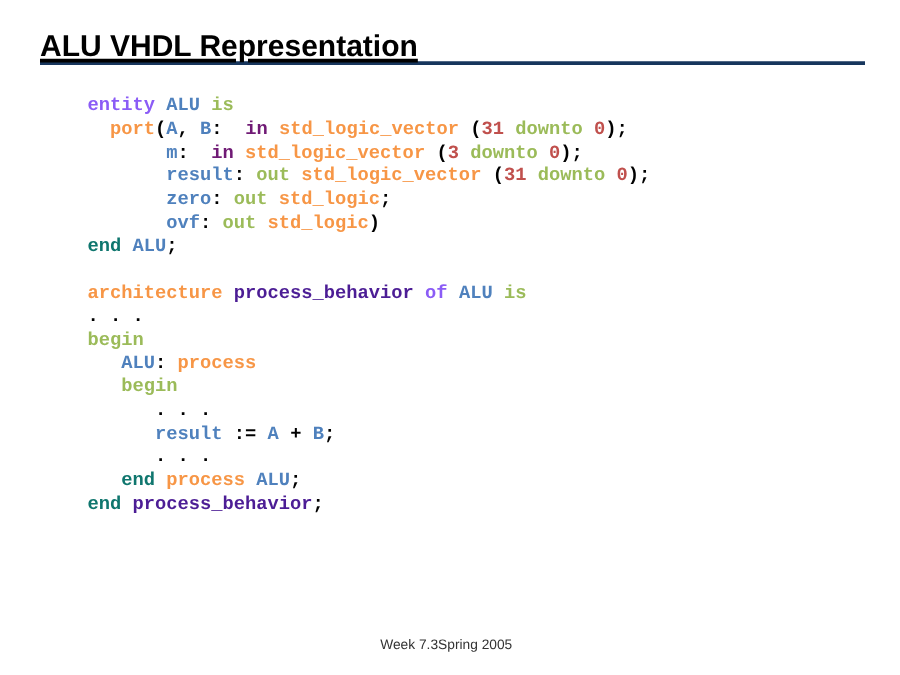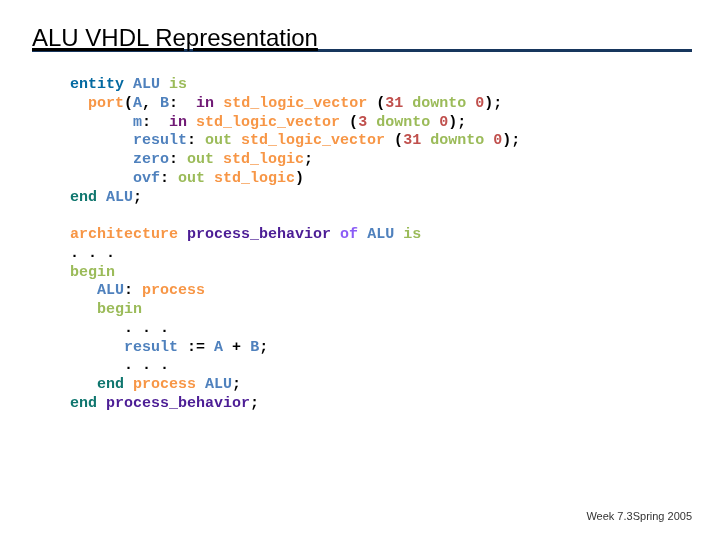"ALU VHDL Representation" .title { font-weight: normal -> bold }
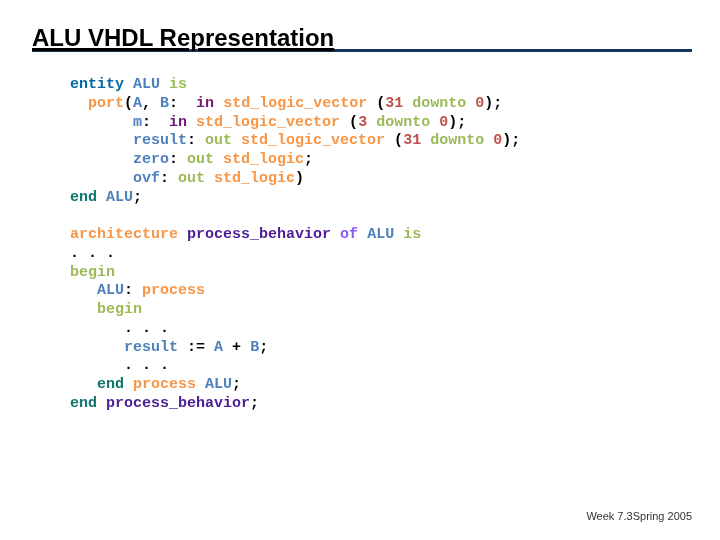"entity" .kw-entity { color: #0369a1 -> #8b5cf6 }
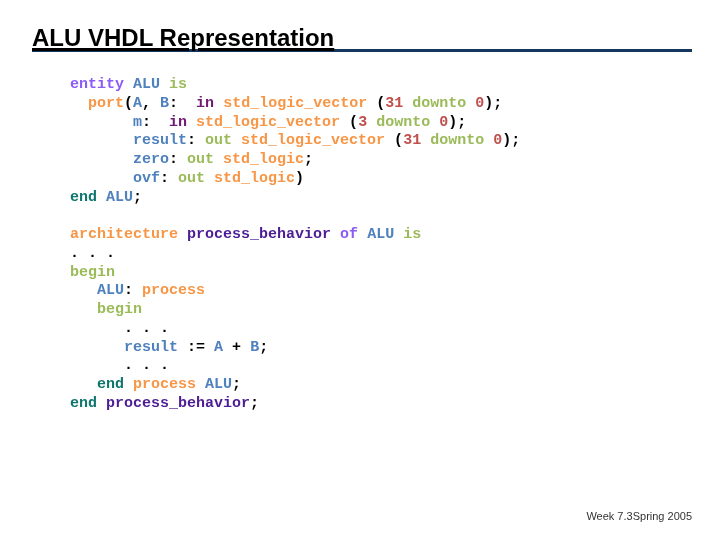"Week 7.3" .footer { justify-content: flex-end -> center }
